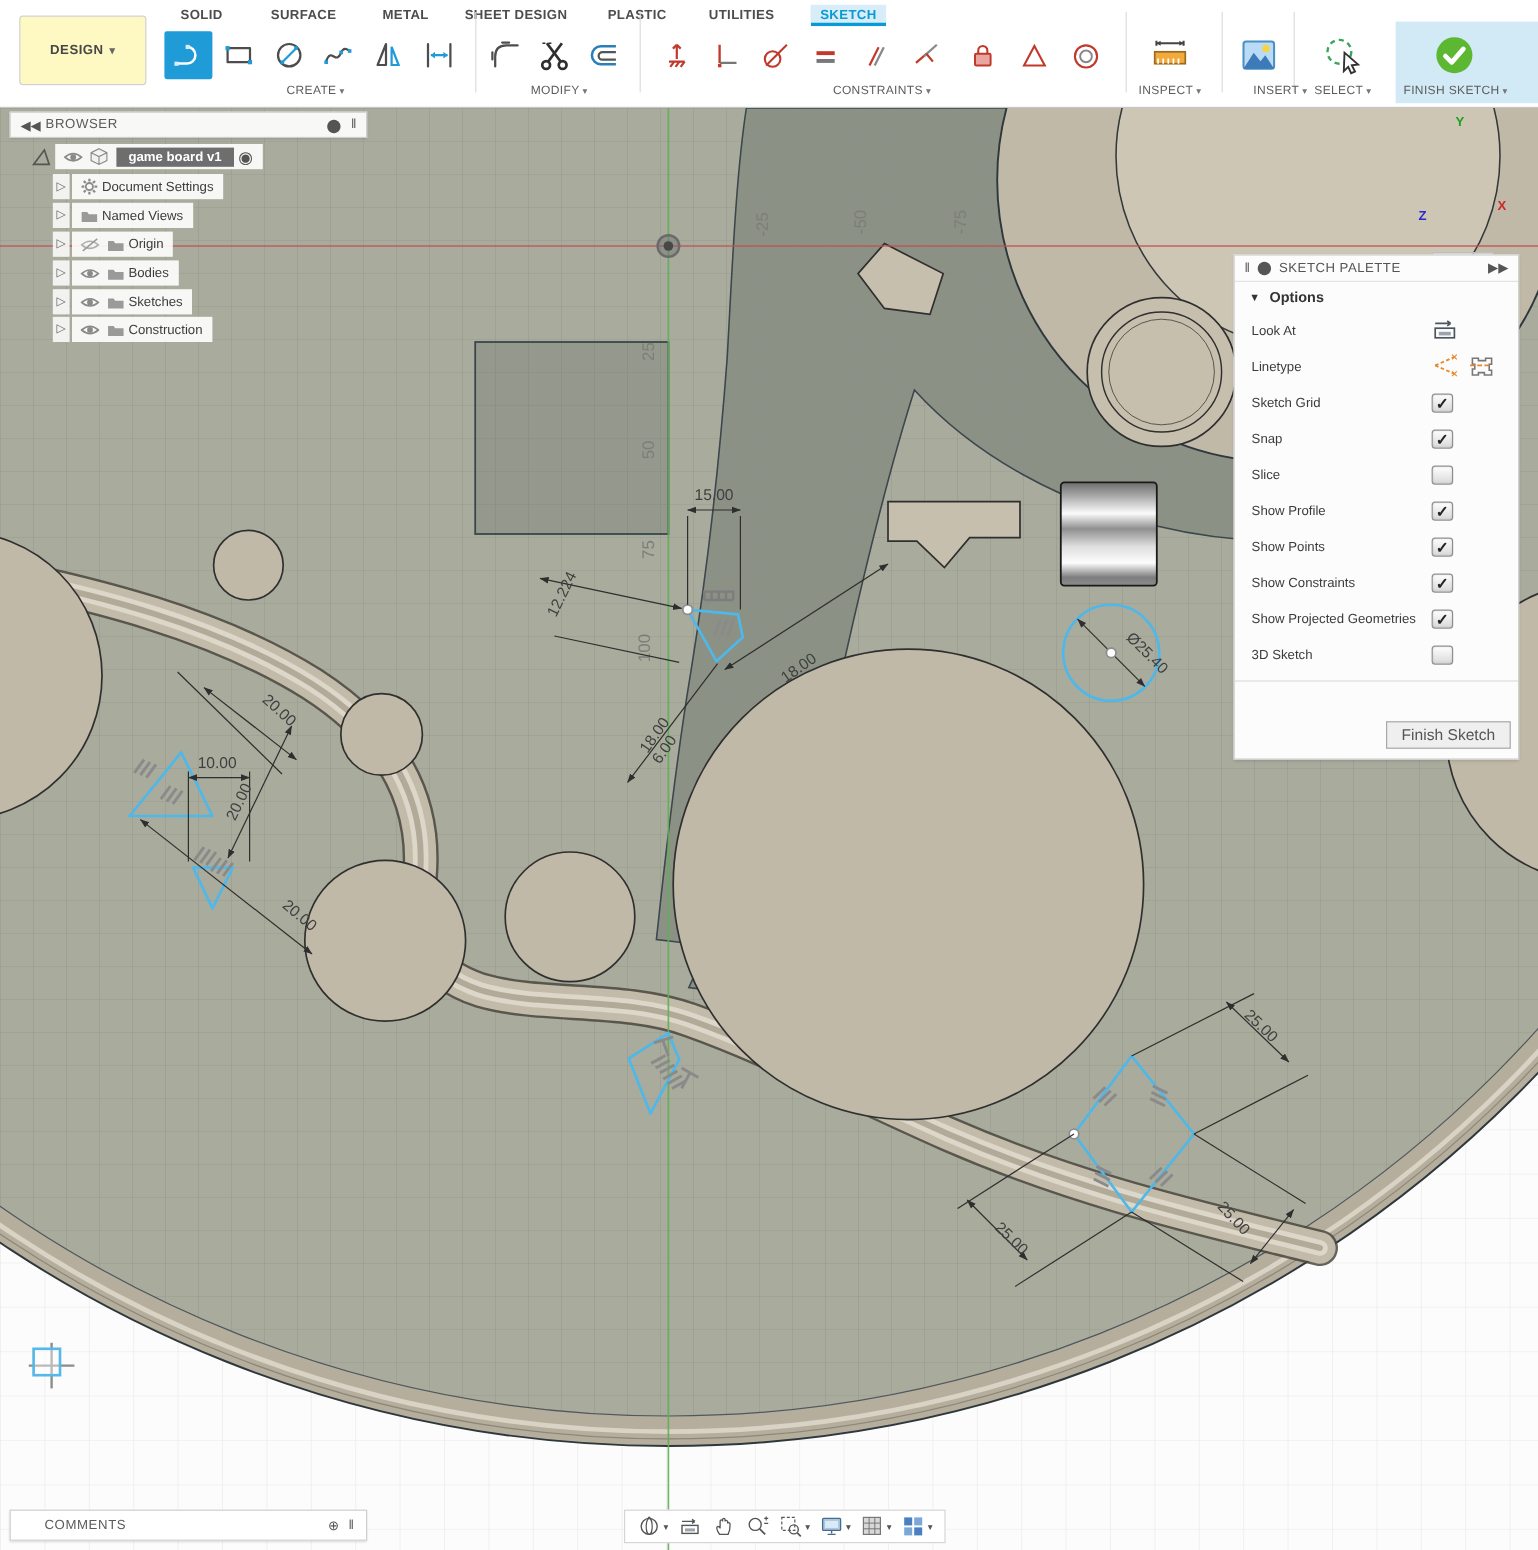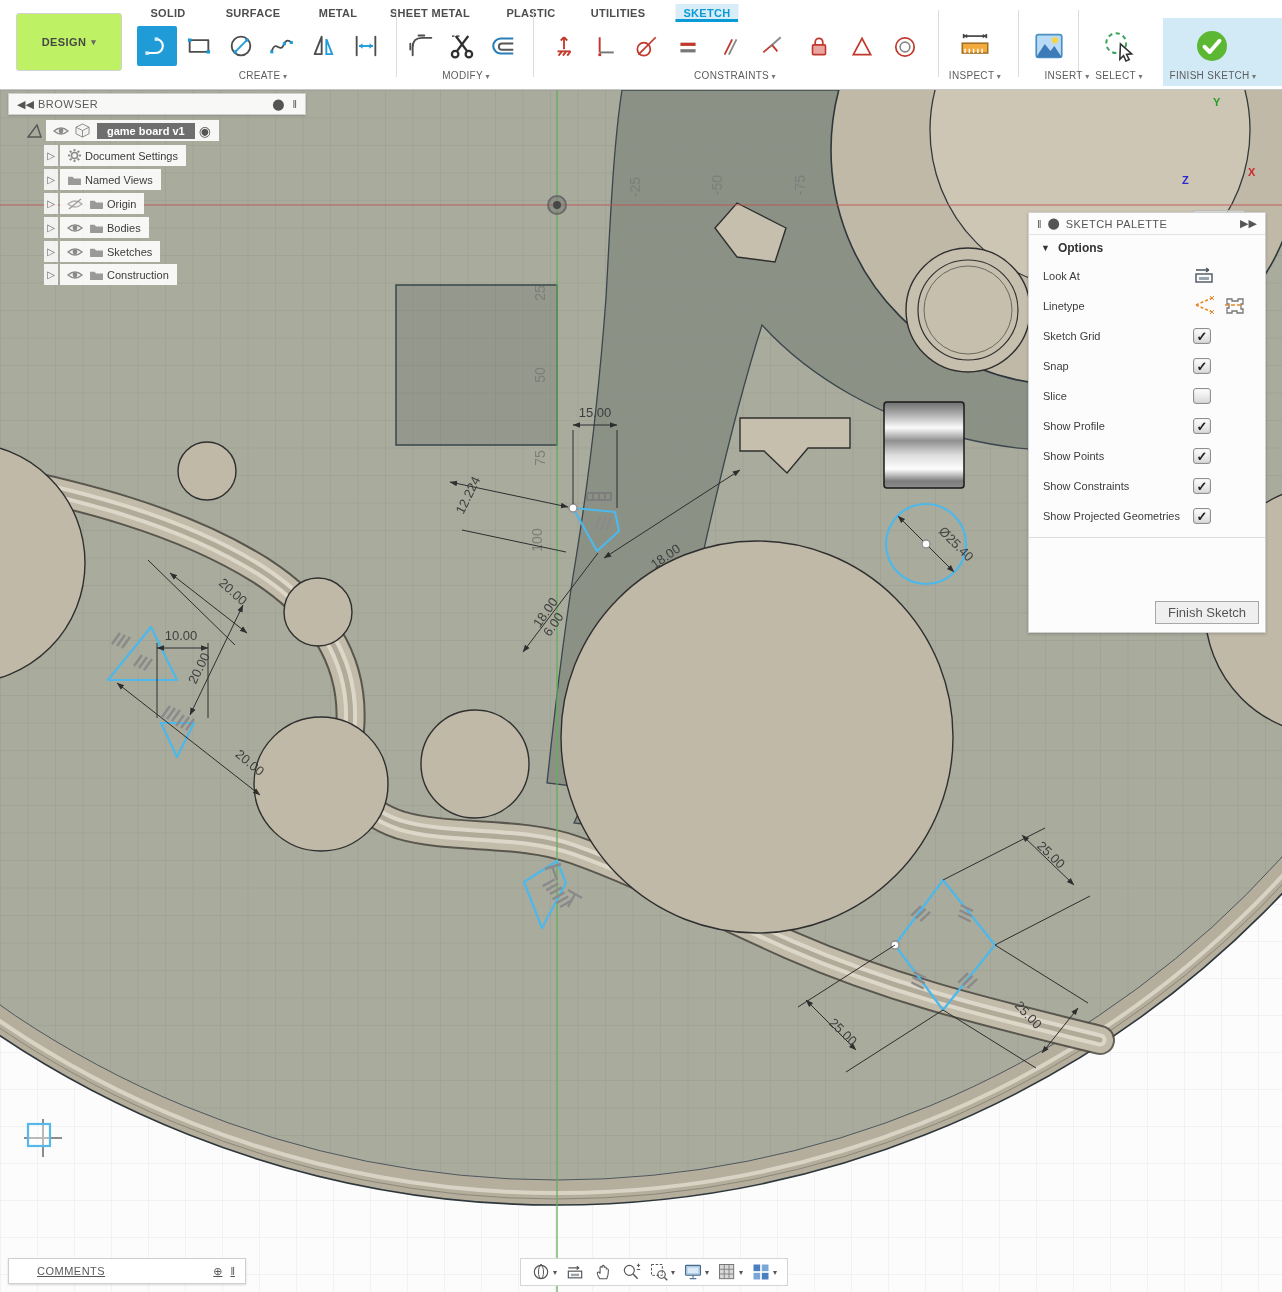"SHEET METAL" span.tab { text: METAL -> DESIGN }
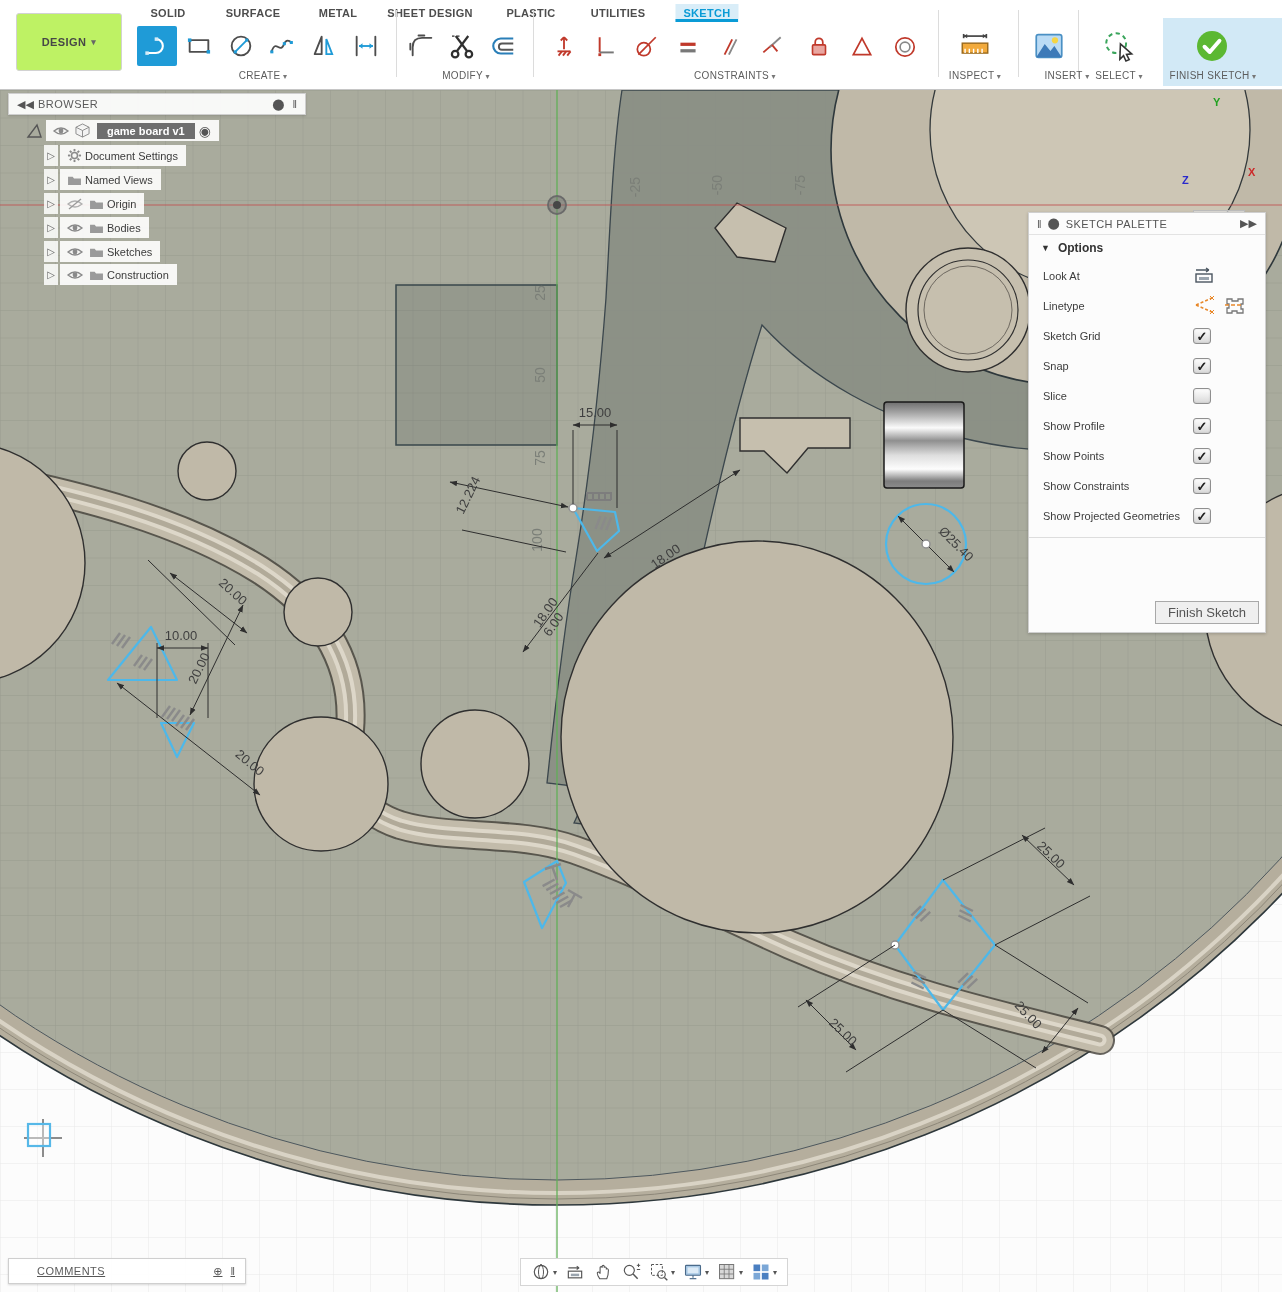"DESIGN" .design-btn { background: #bef264 -> #fef9c3 }
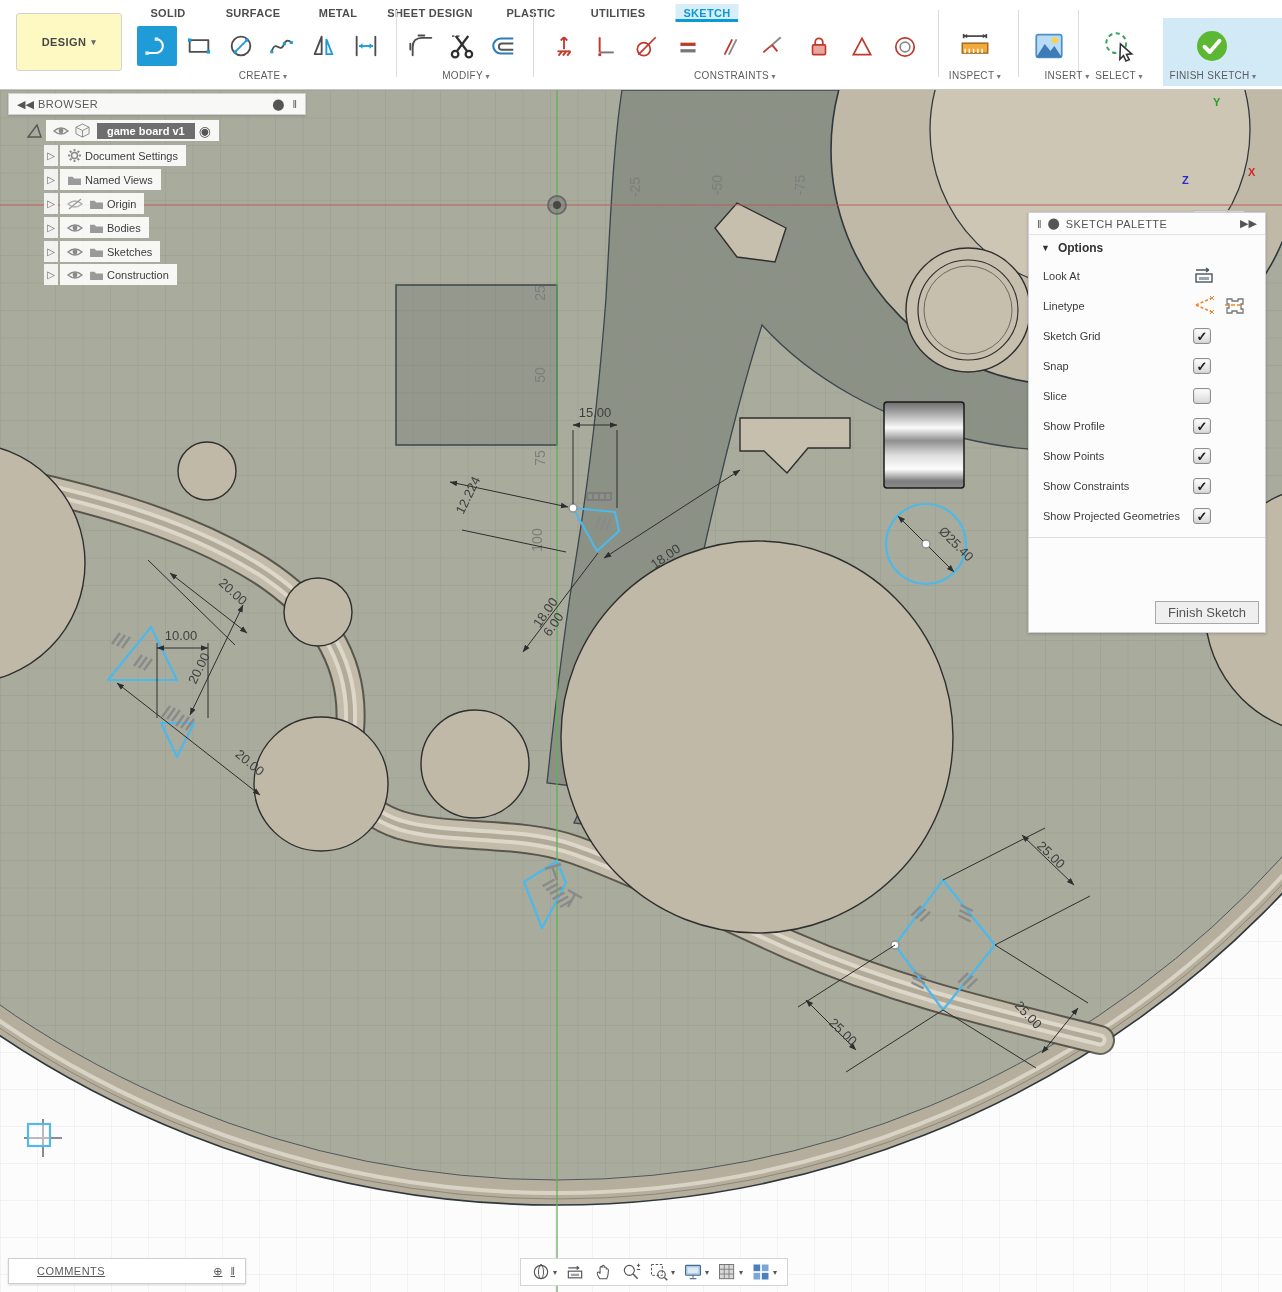"3D Sketch" div.prow { html: none -> <div> <span>3D Sketch</span> <span></span> </div> }
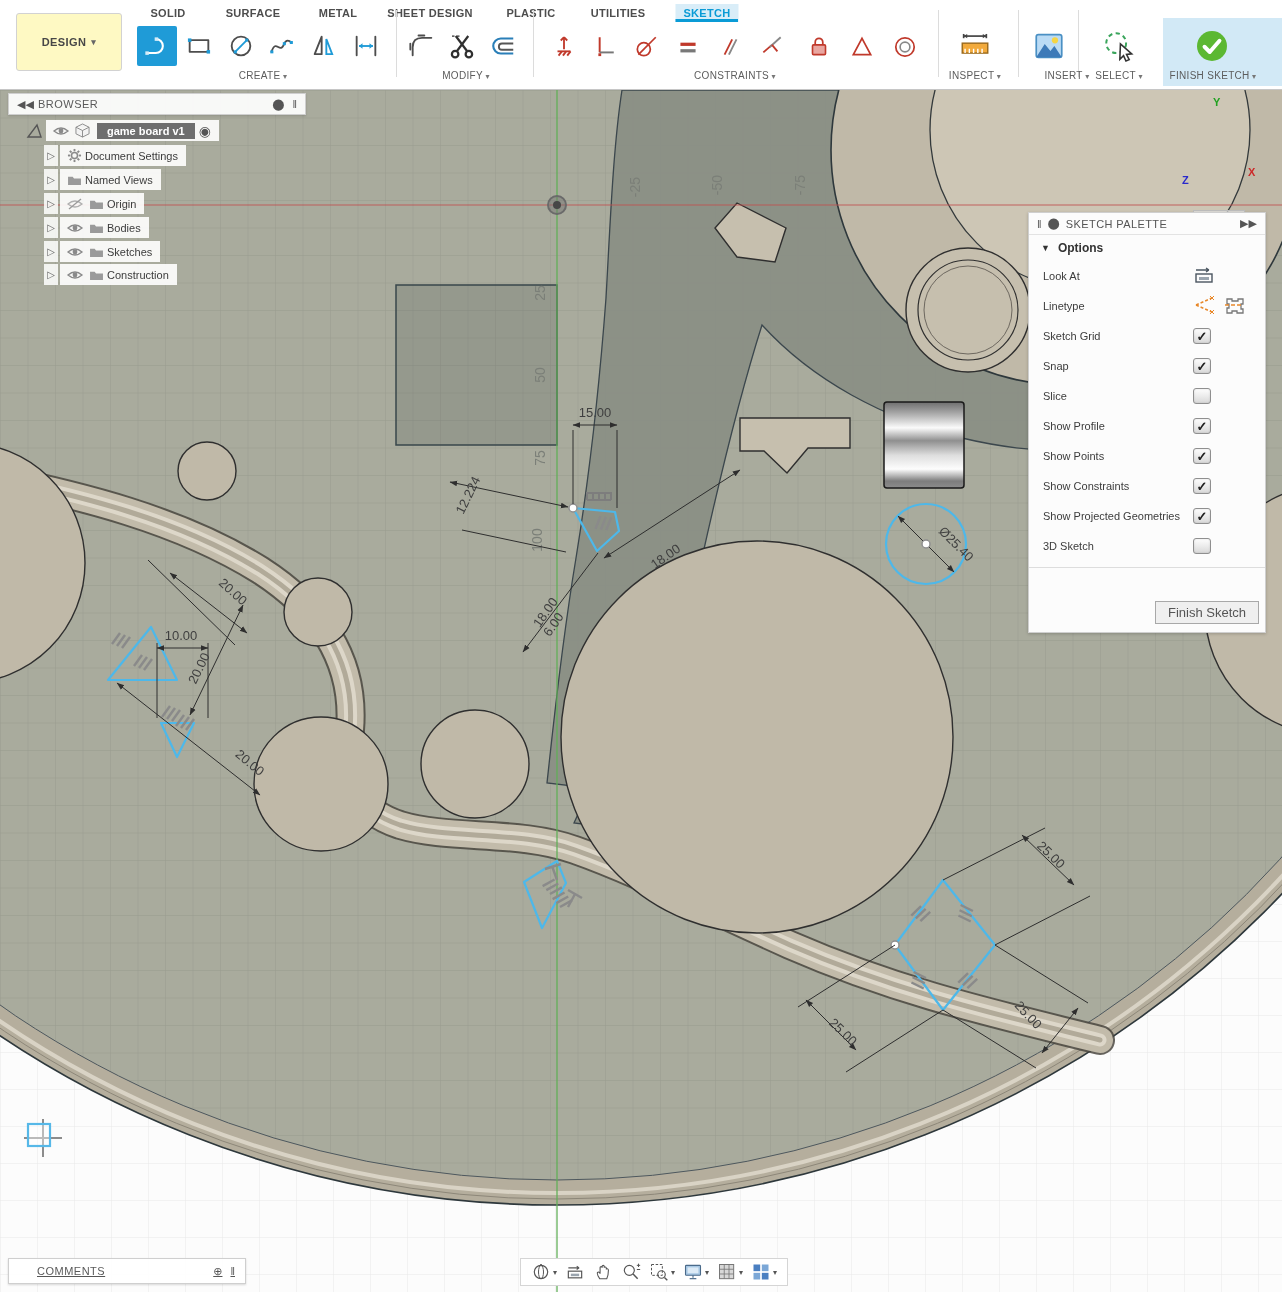"COMMENTS" .comments-bar { text-decoration: underline -> none; width: 238px -> 298px }
